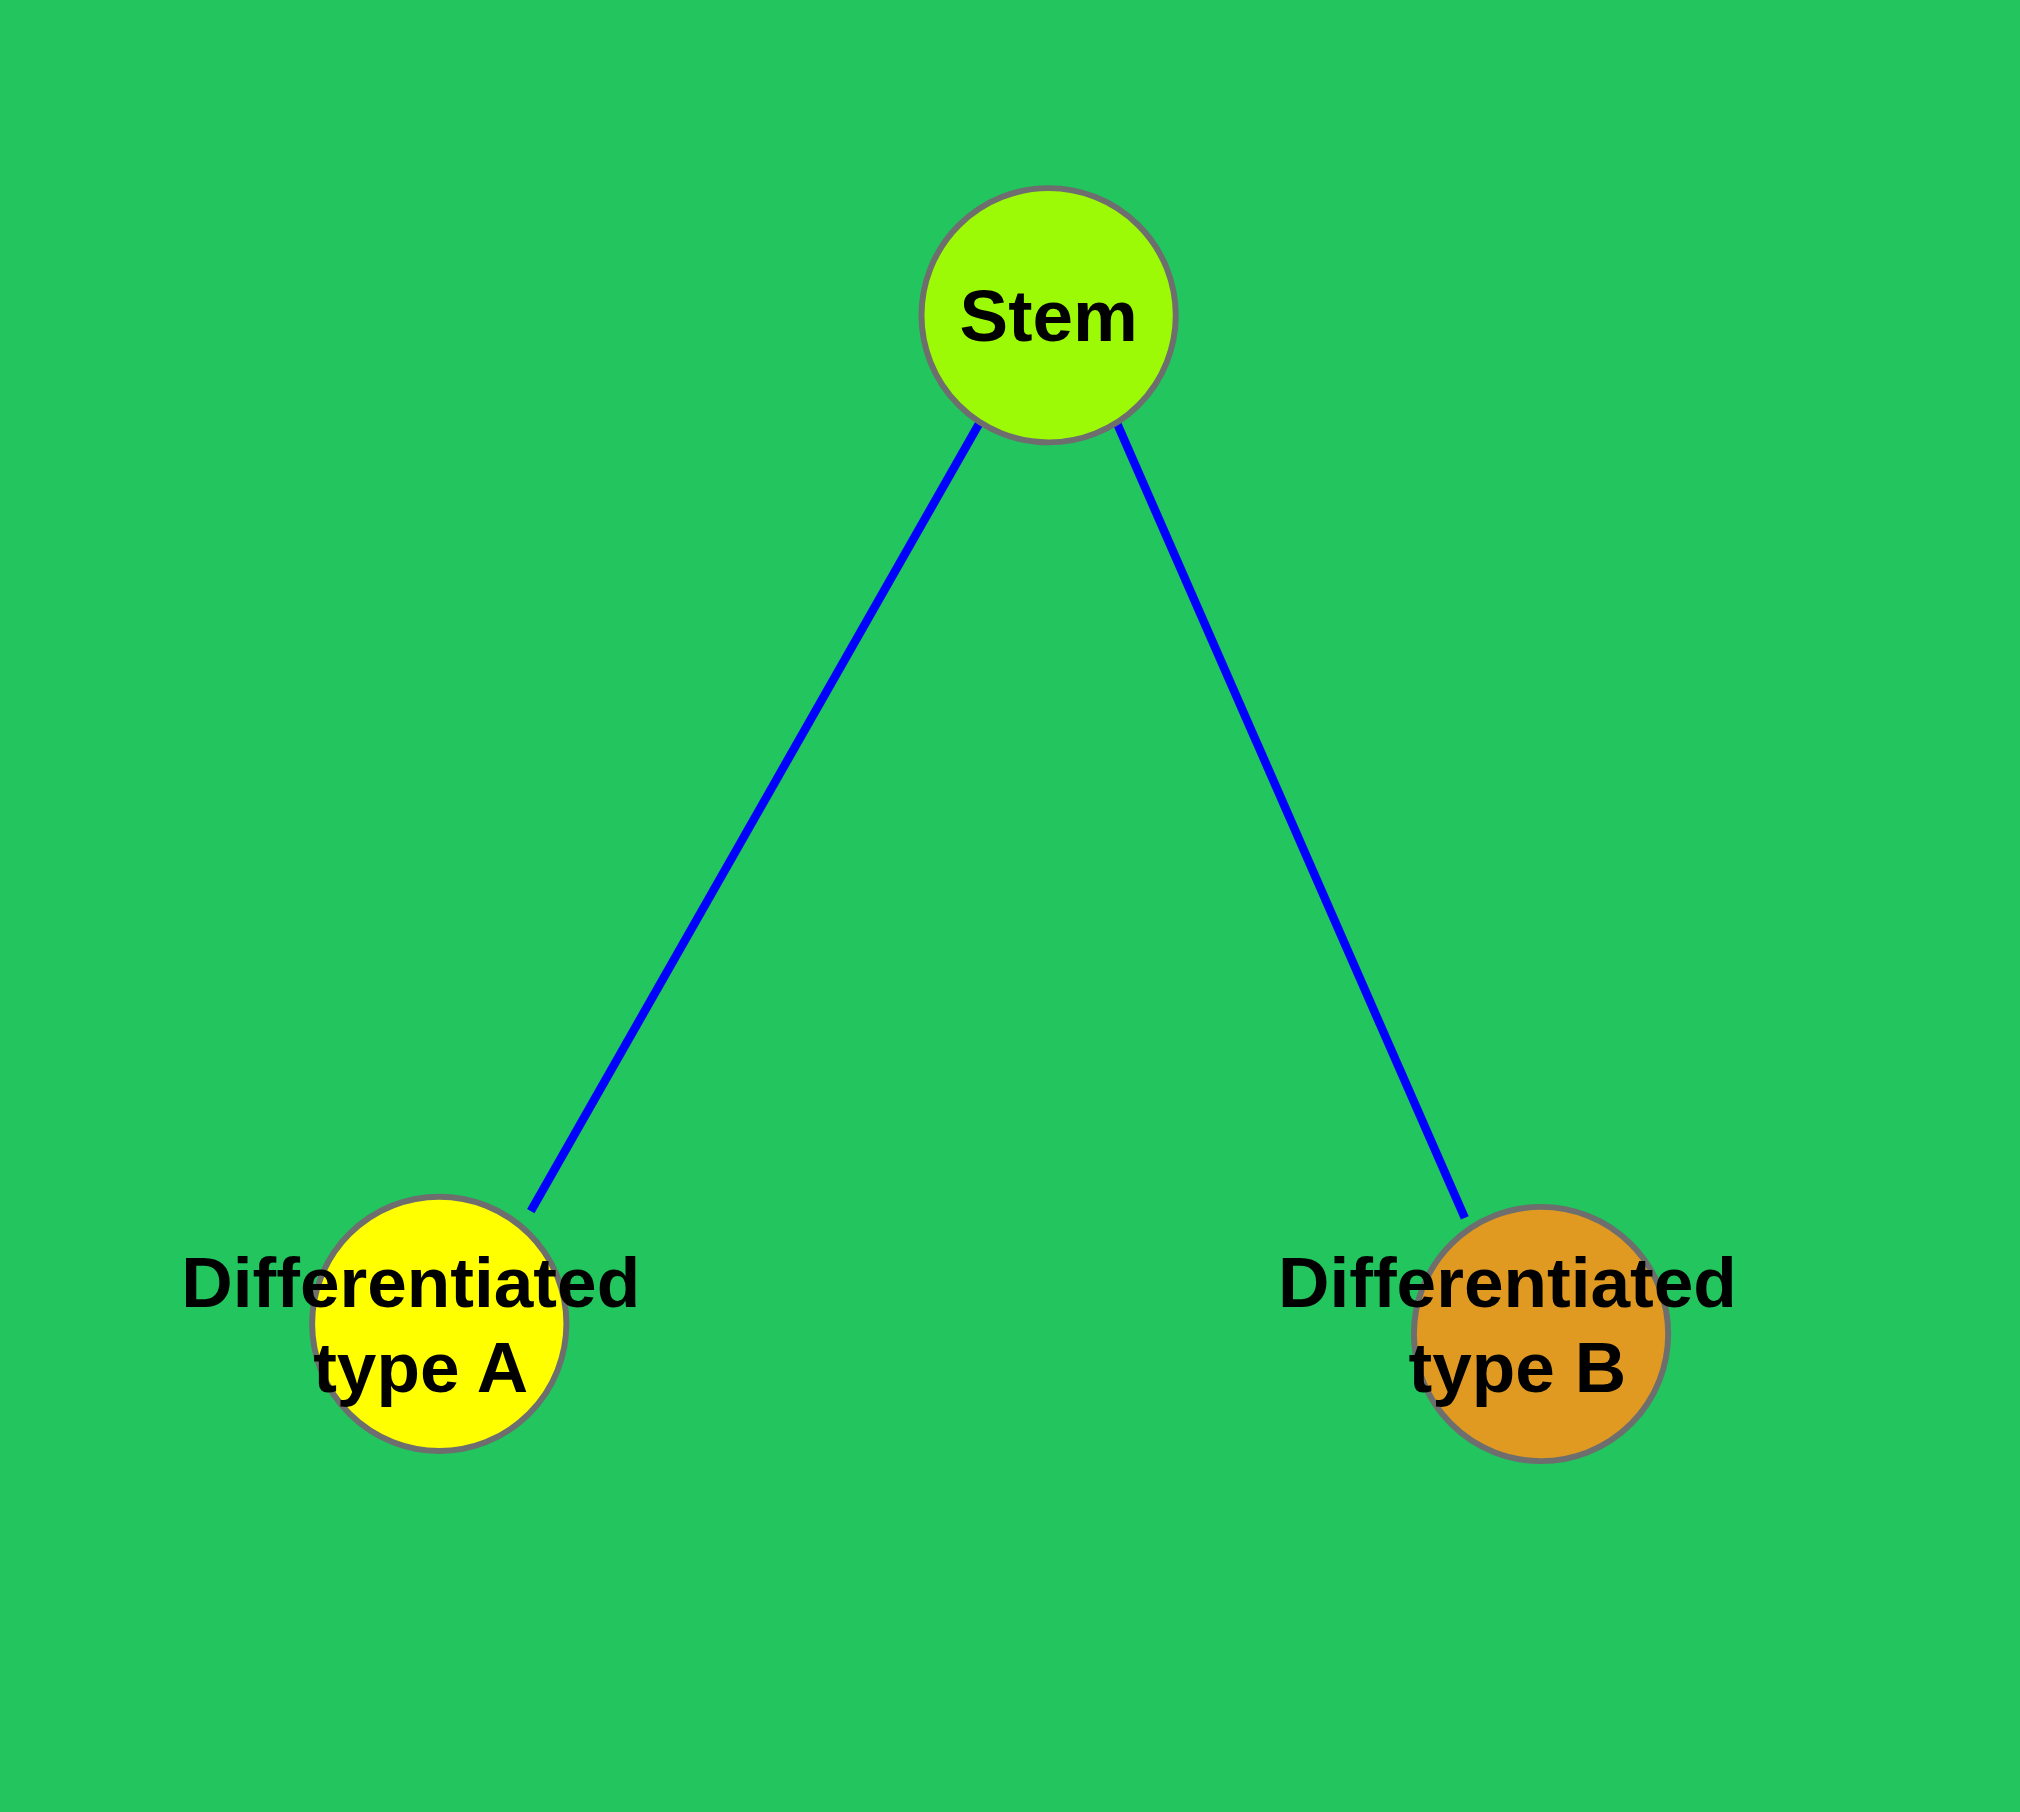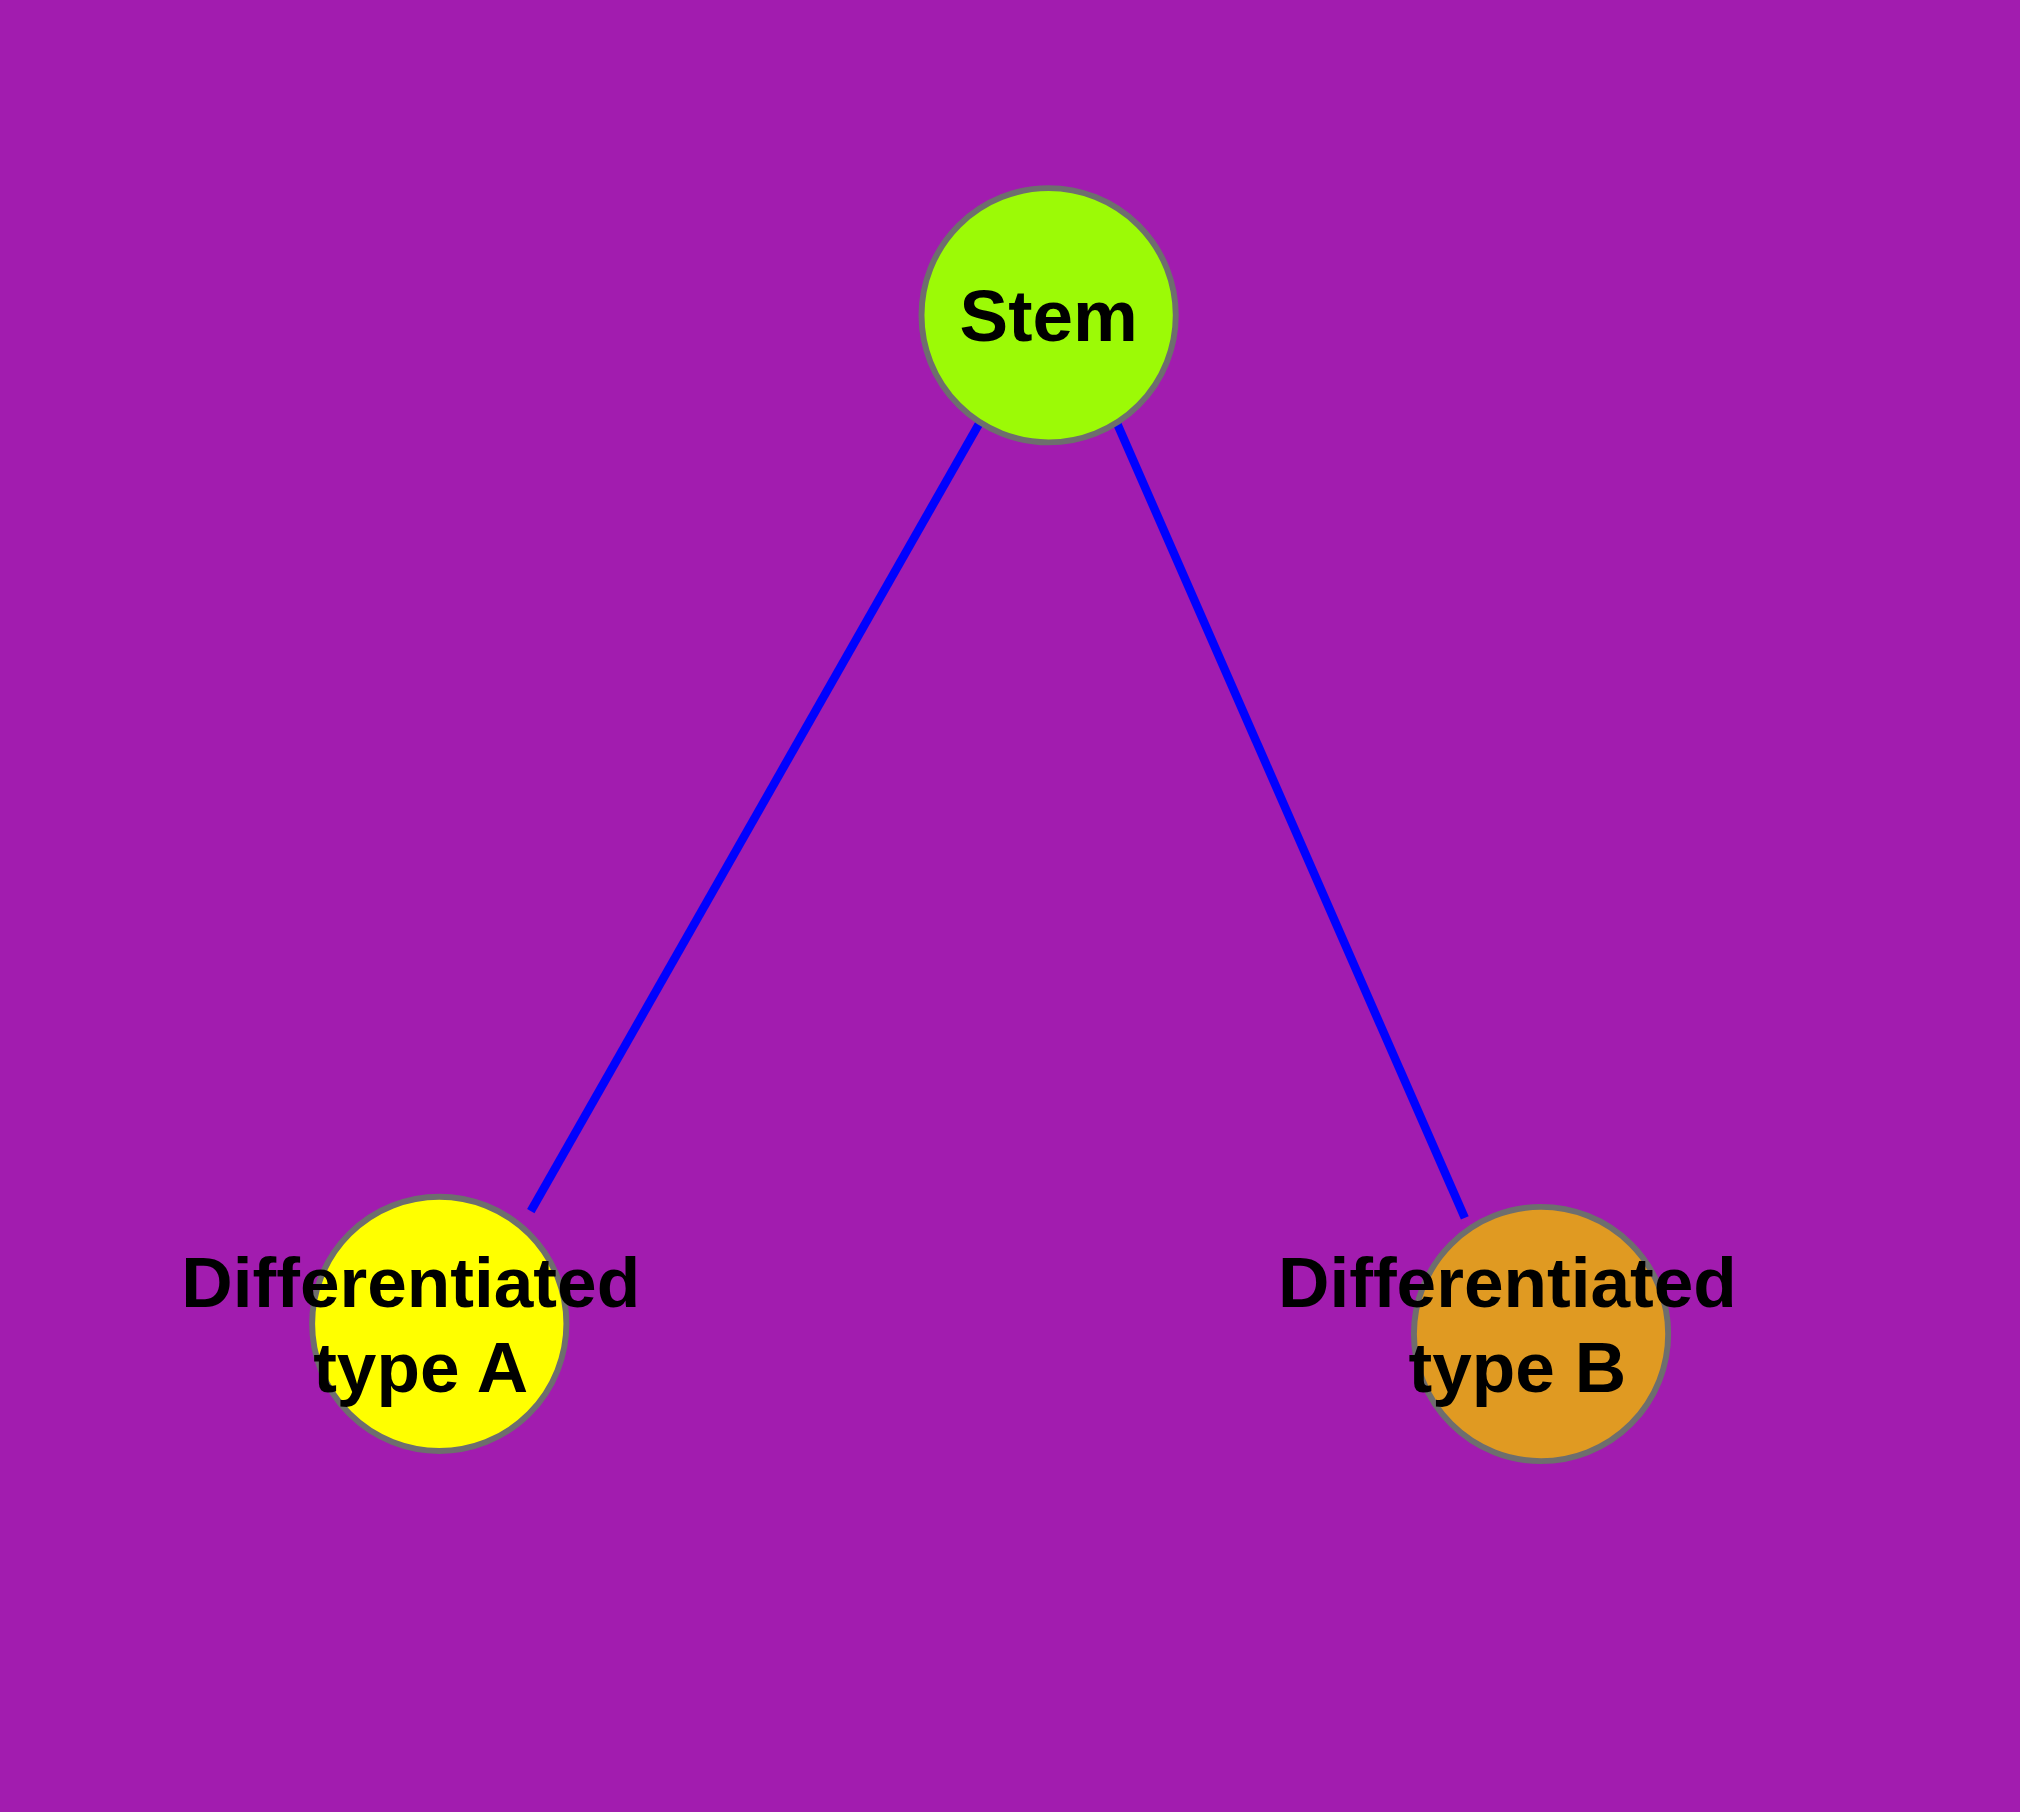"Stem" #canvas { background: #a21caf -> #22c55e }
